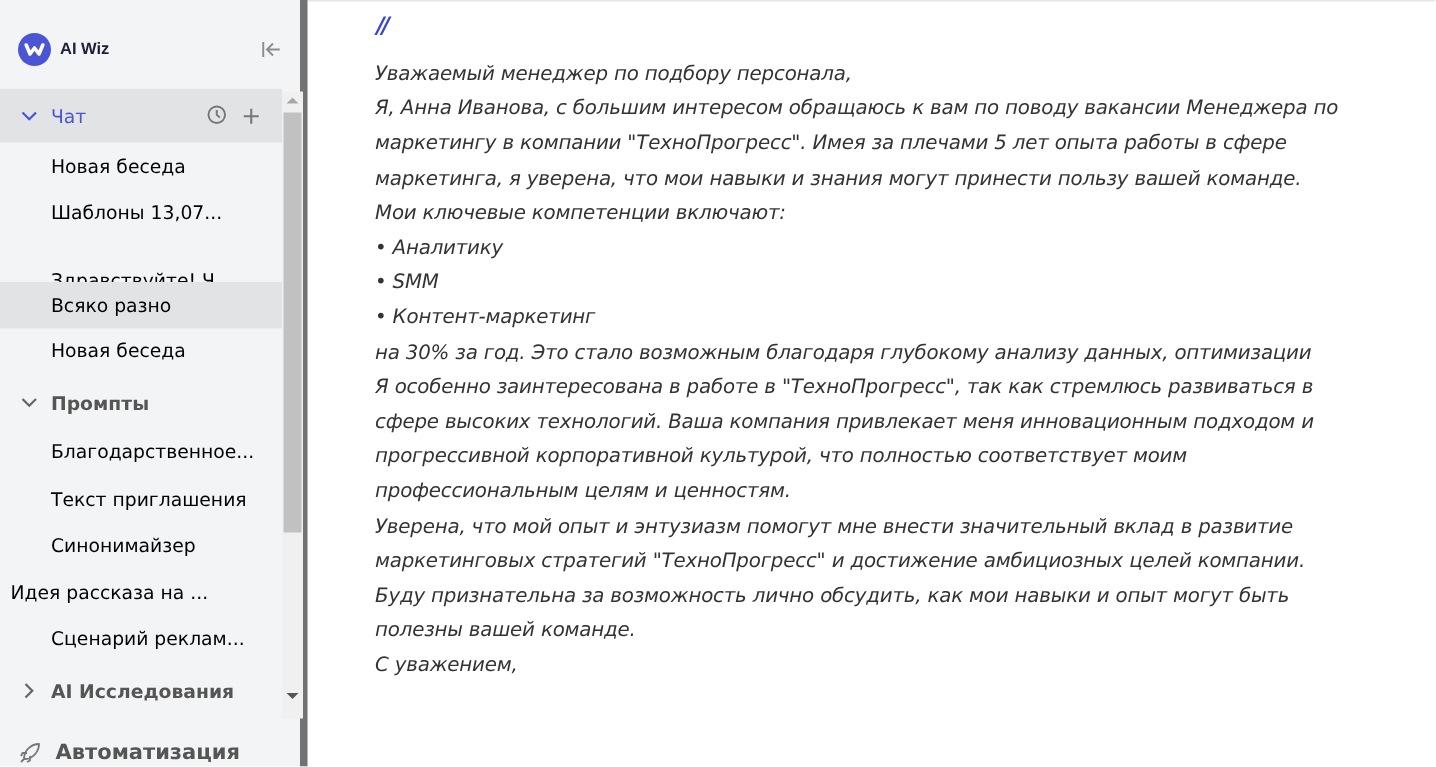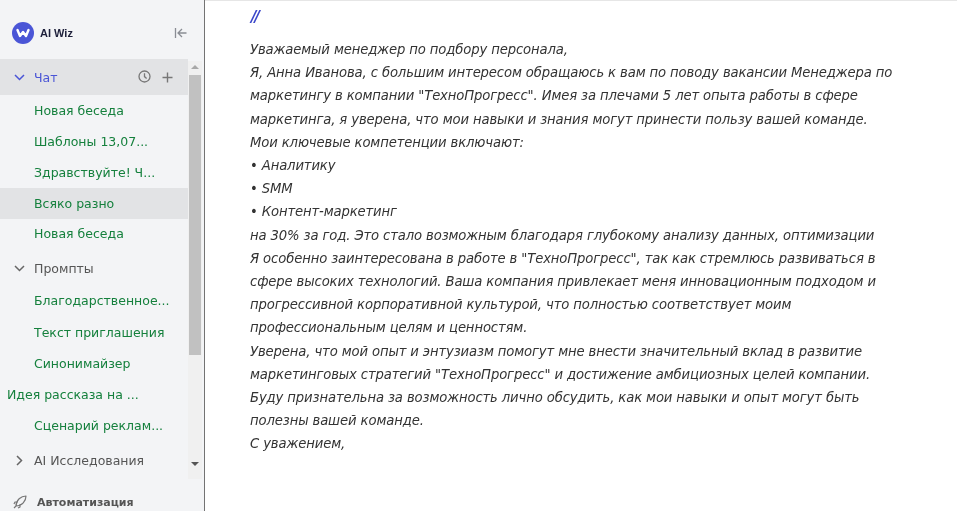"AI Wiz" .sidebar { border-right: 1px solid #737373 -> 5px solid #737373 }
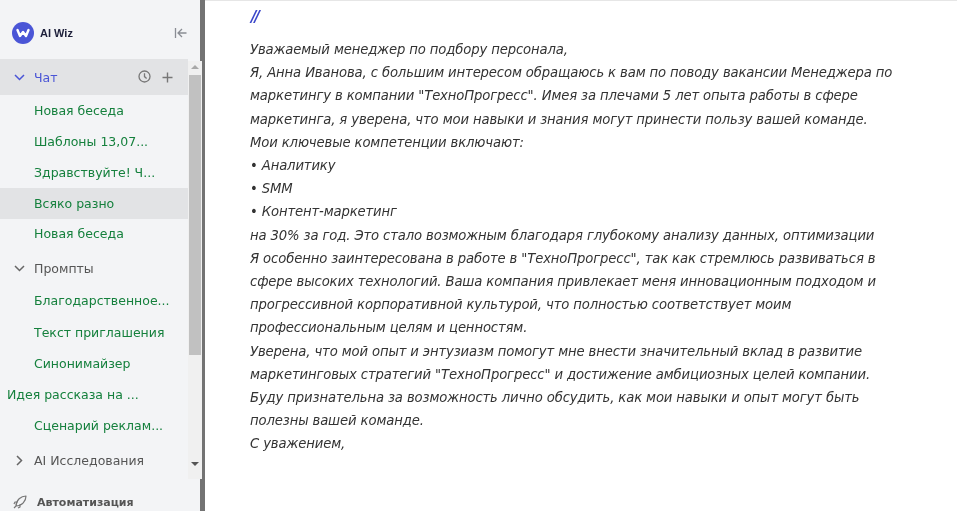"Новая беседа" .item { color: #15803d -> #000000 }
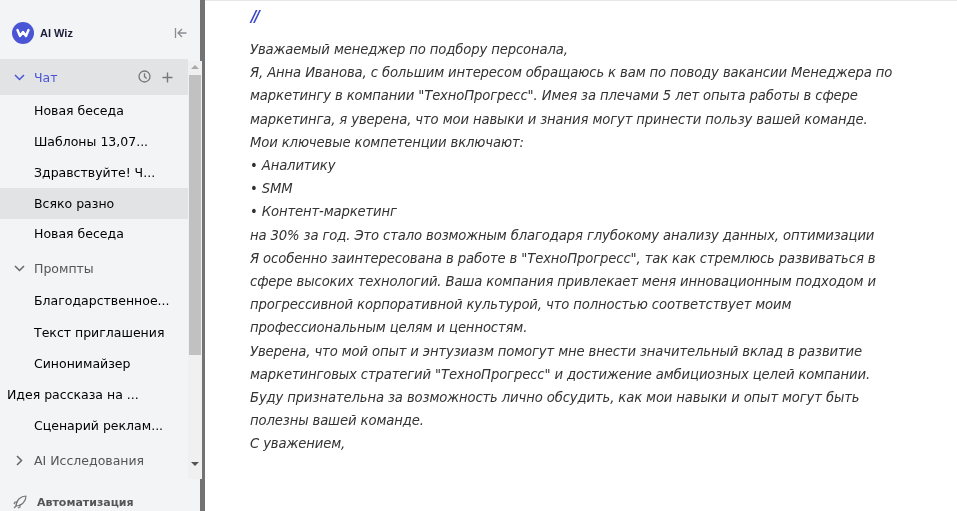"Здравствуйте! Ч..." div.item { top: 98px -> 112px }
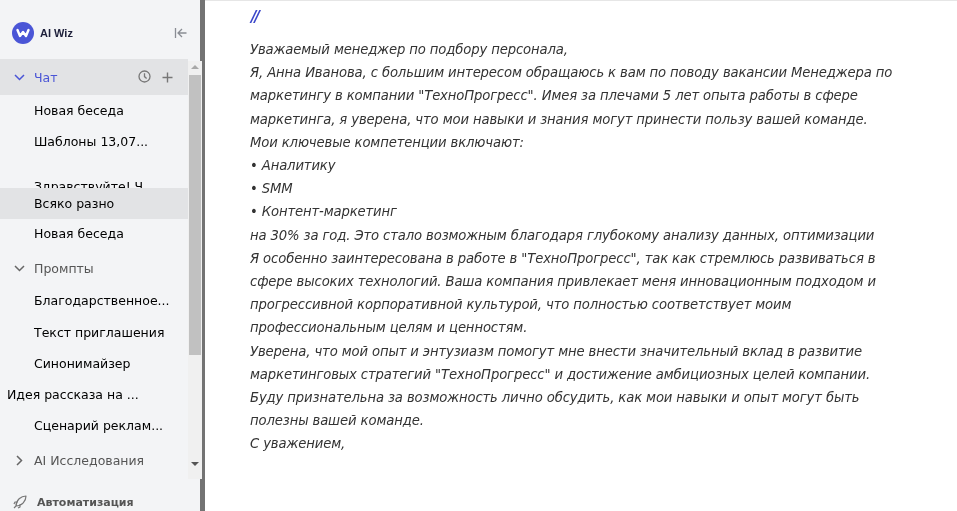"Промпты" .section-label { font-weight: normal -> bold }
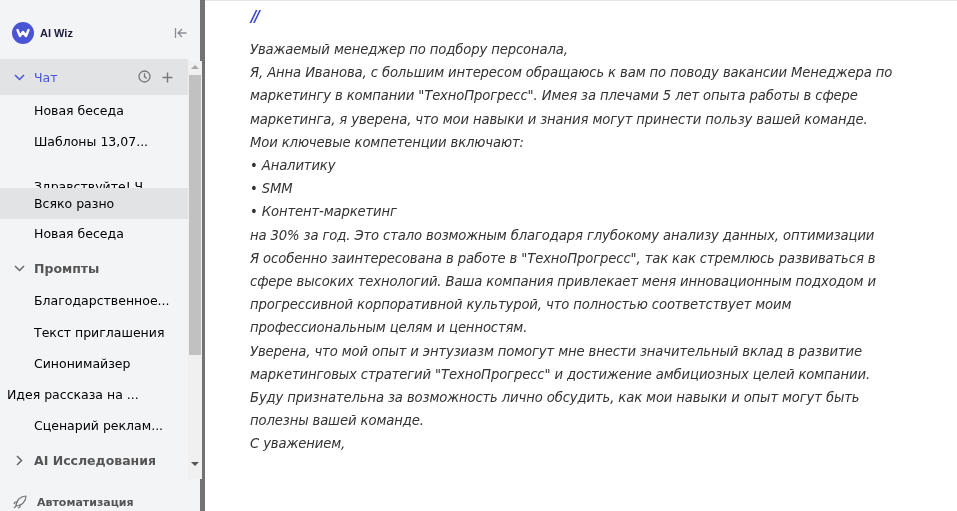"Автоматизация" .auto { font-size: 11px -> 14px }
